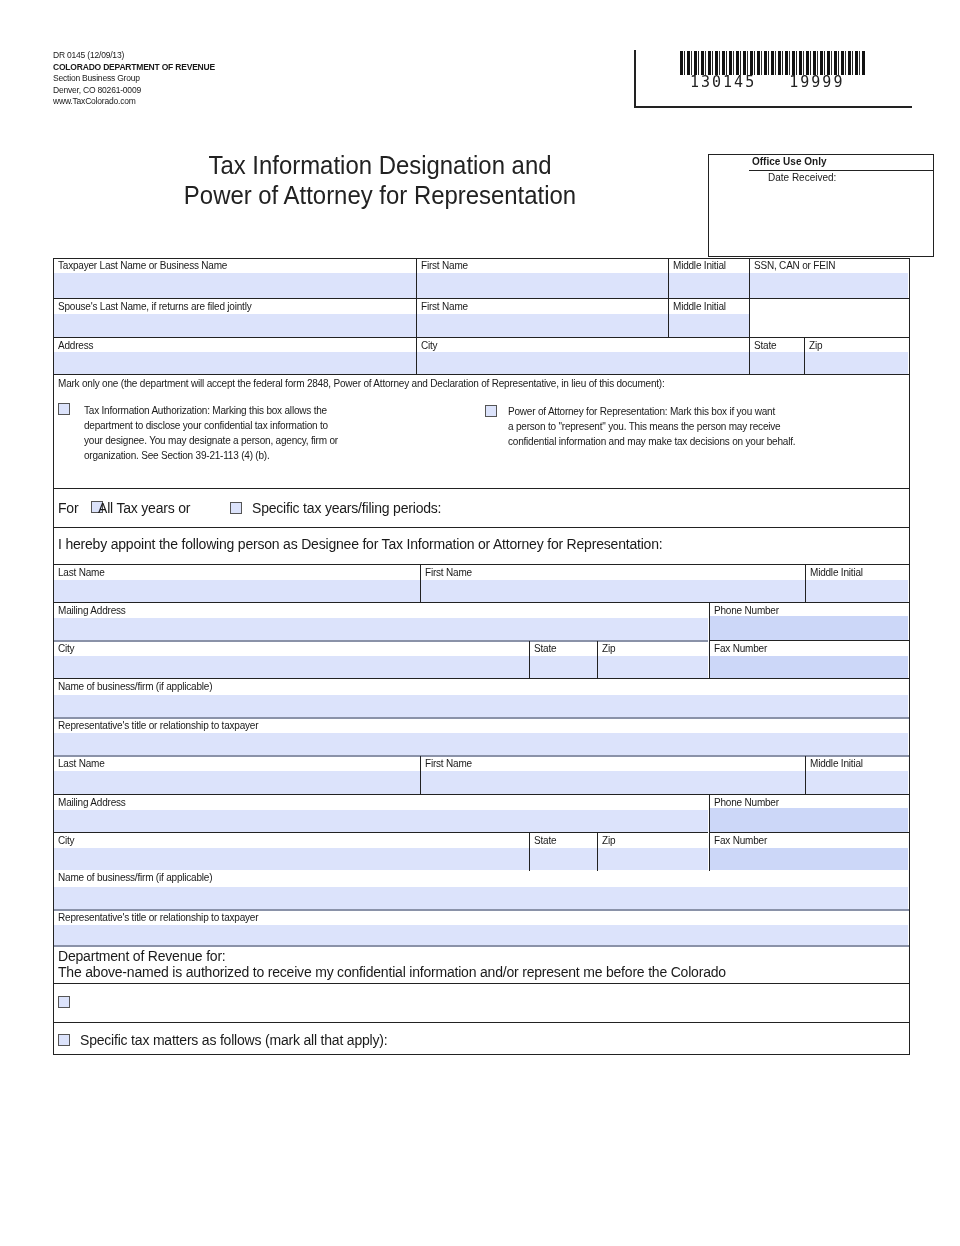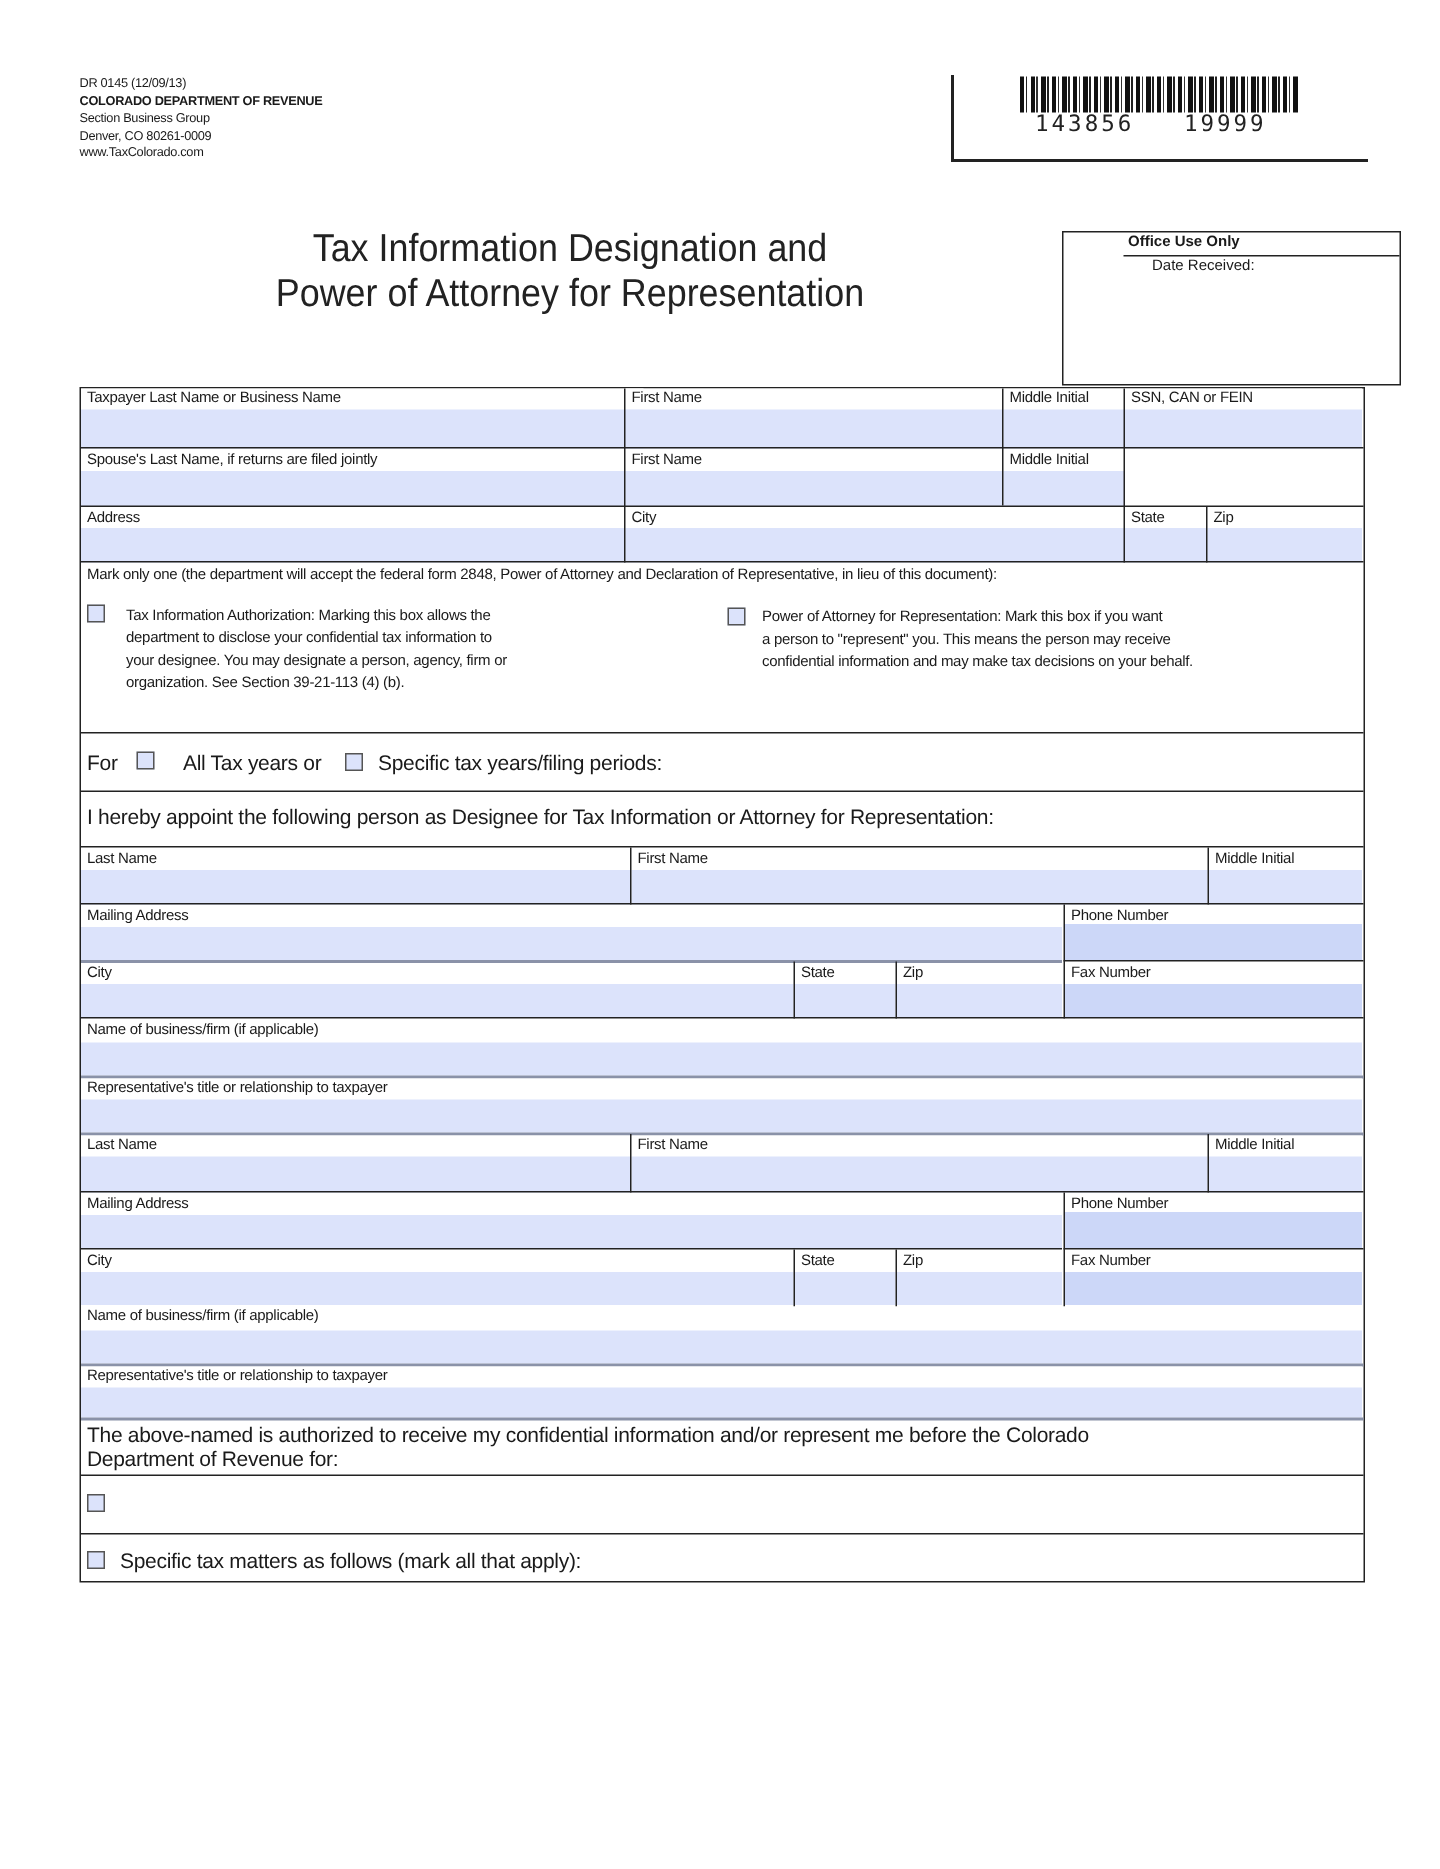"143856 19999" div.abs { text: 143856 -> 130145 }
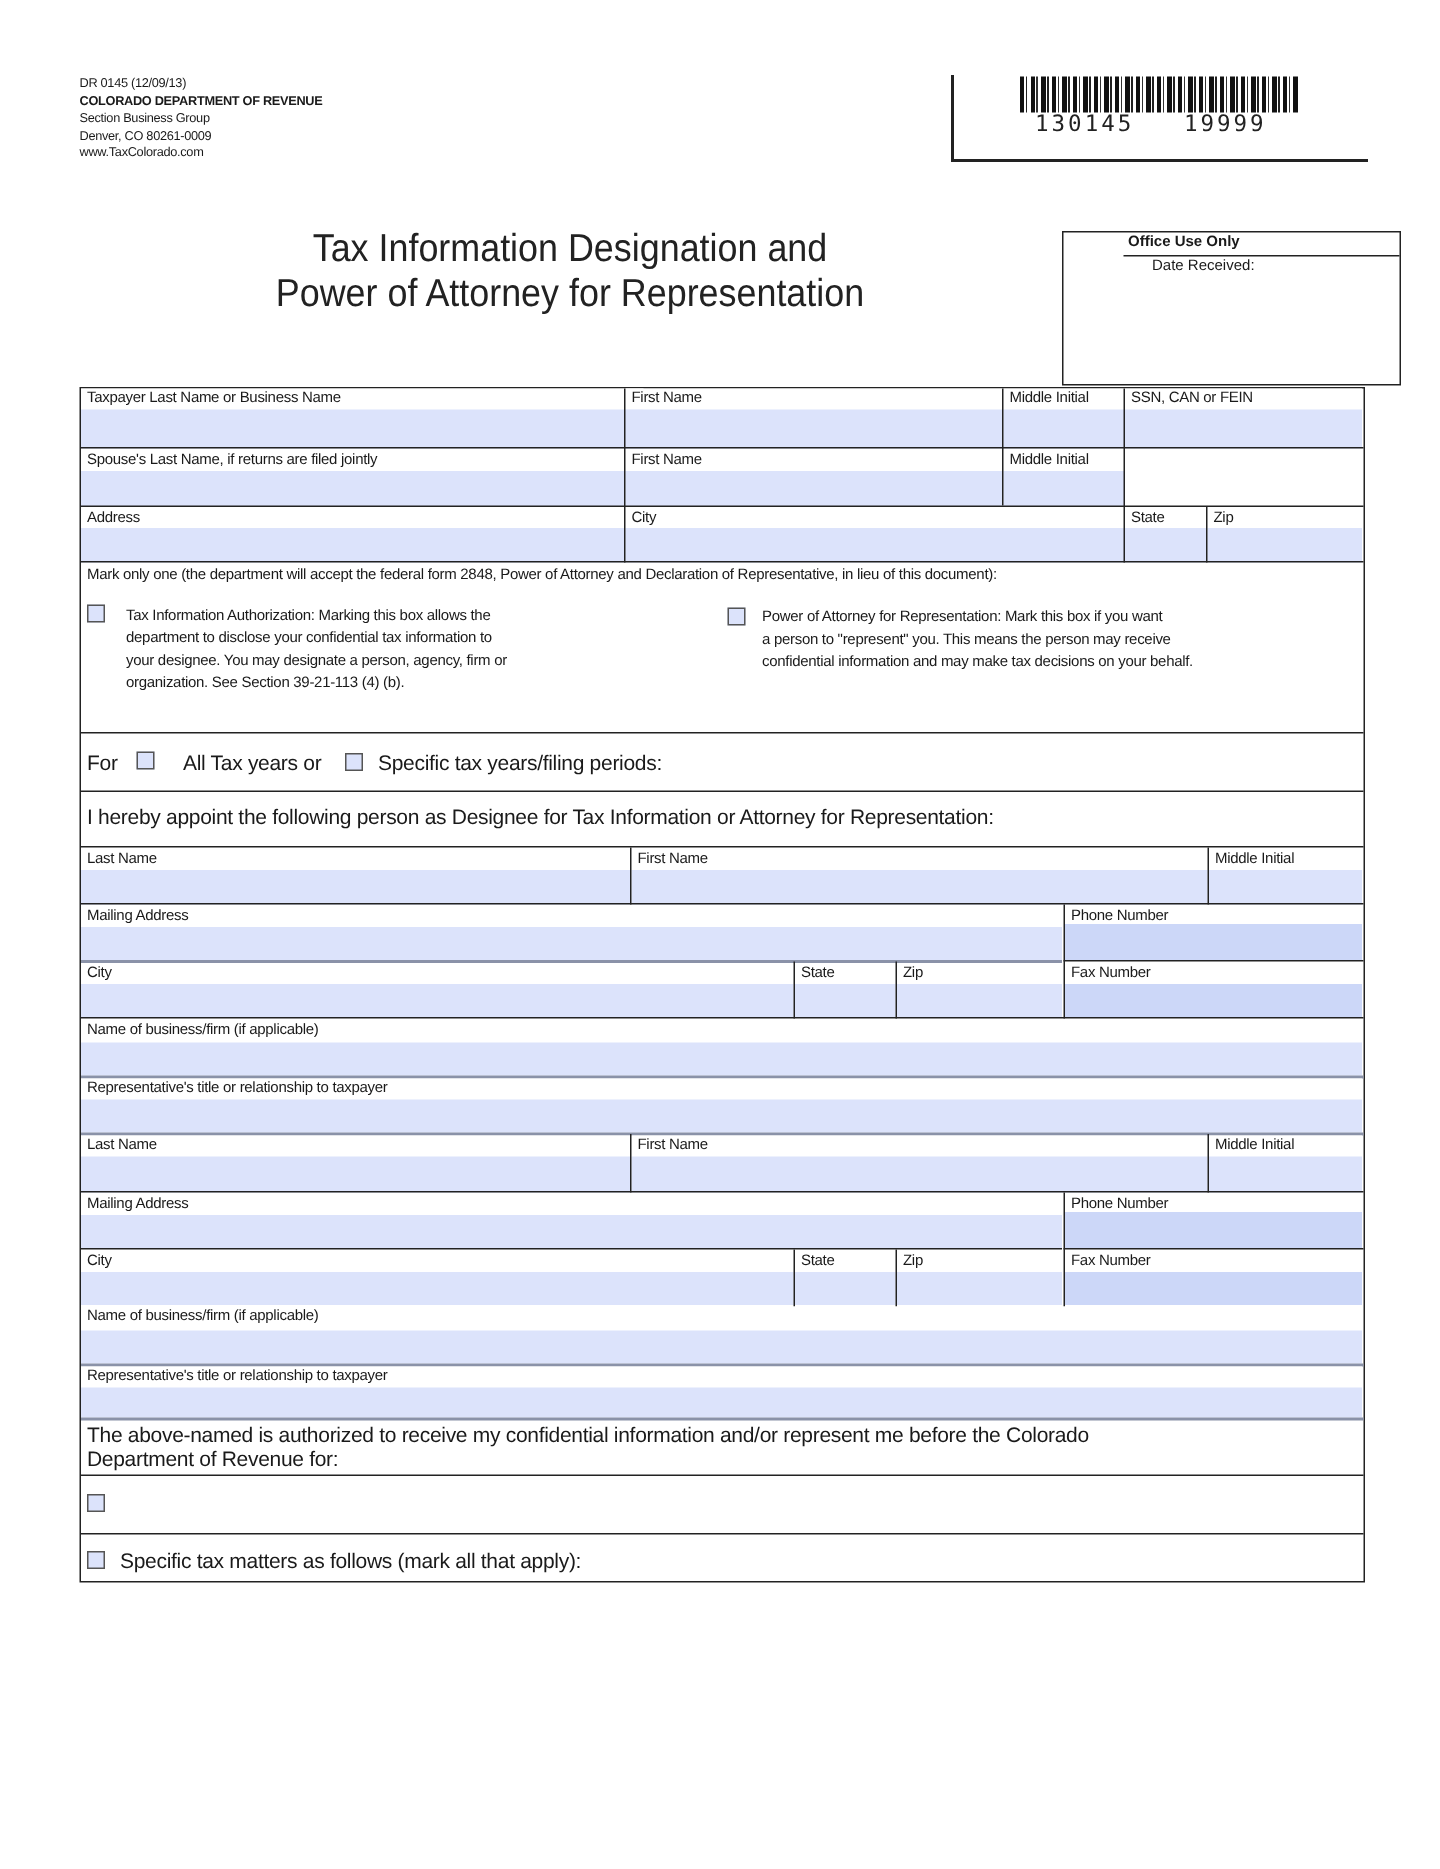"All Tax years or" div.big { left: 68px -> 44px }
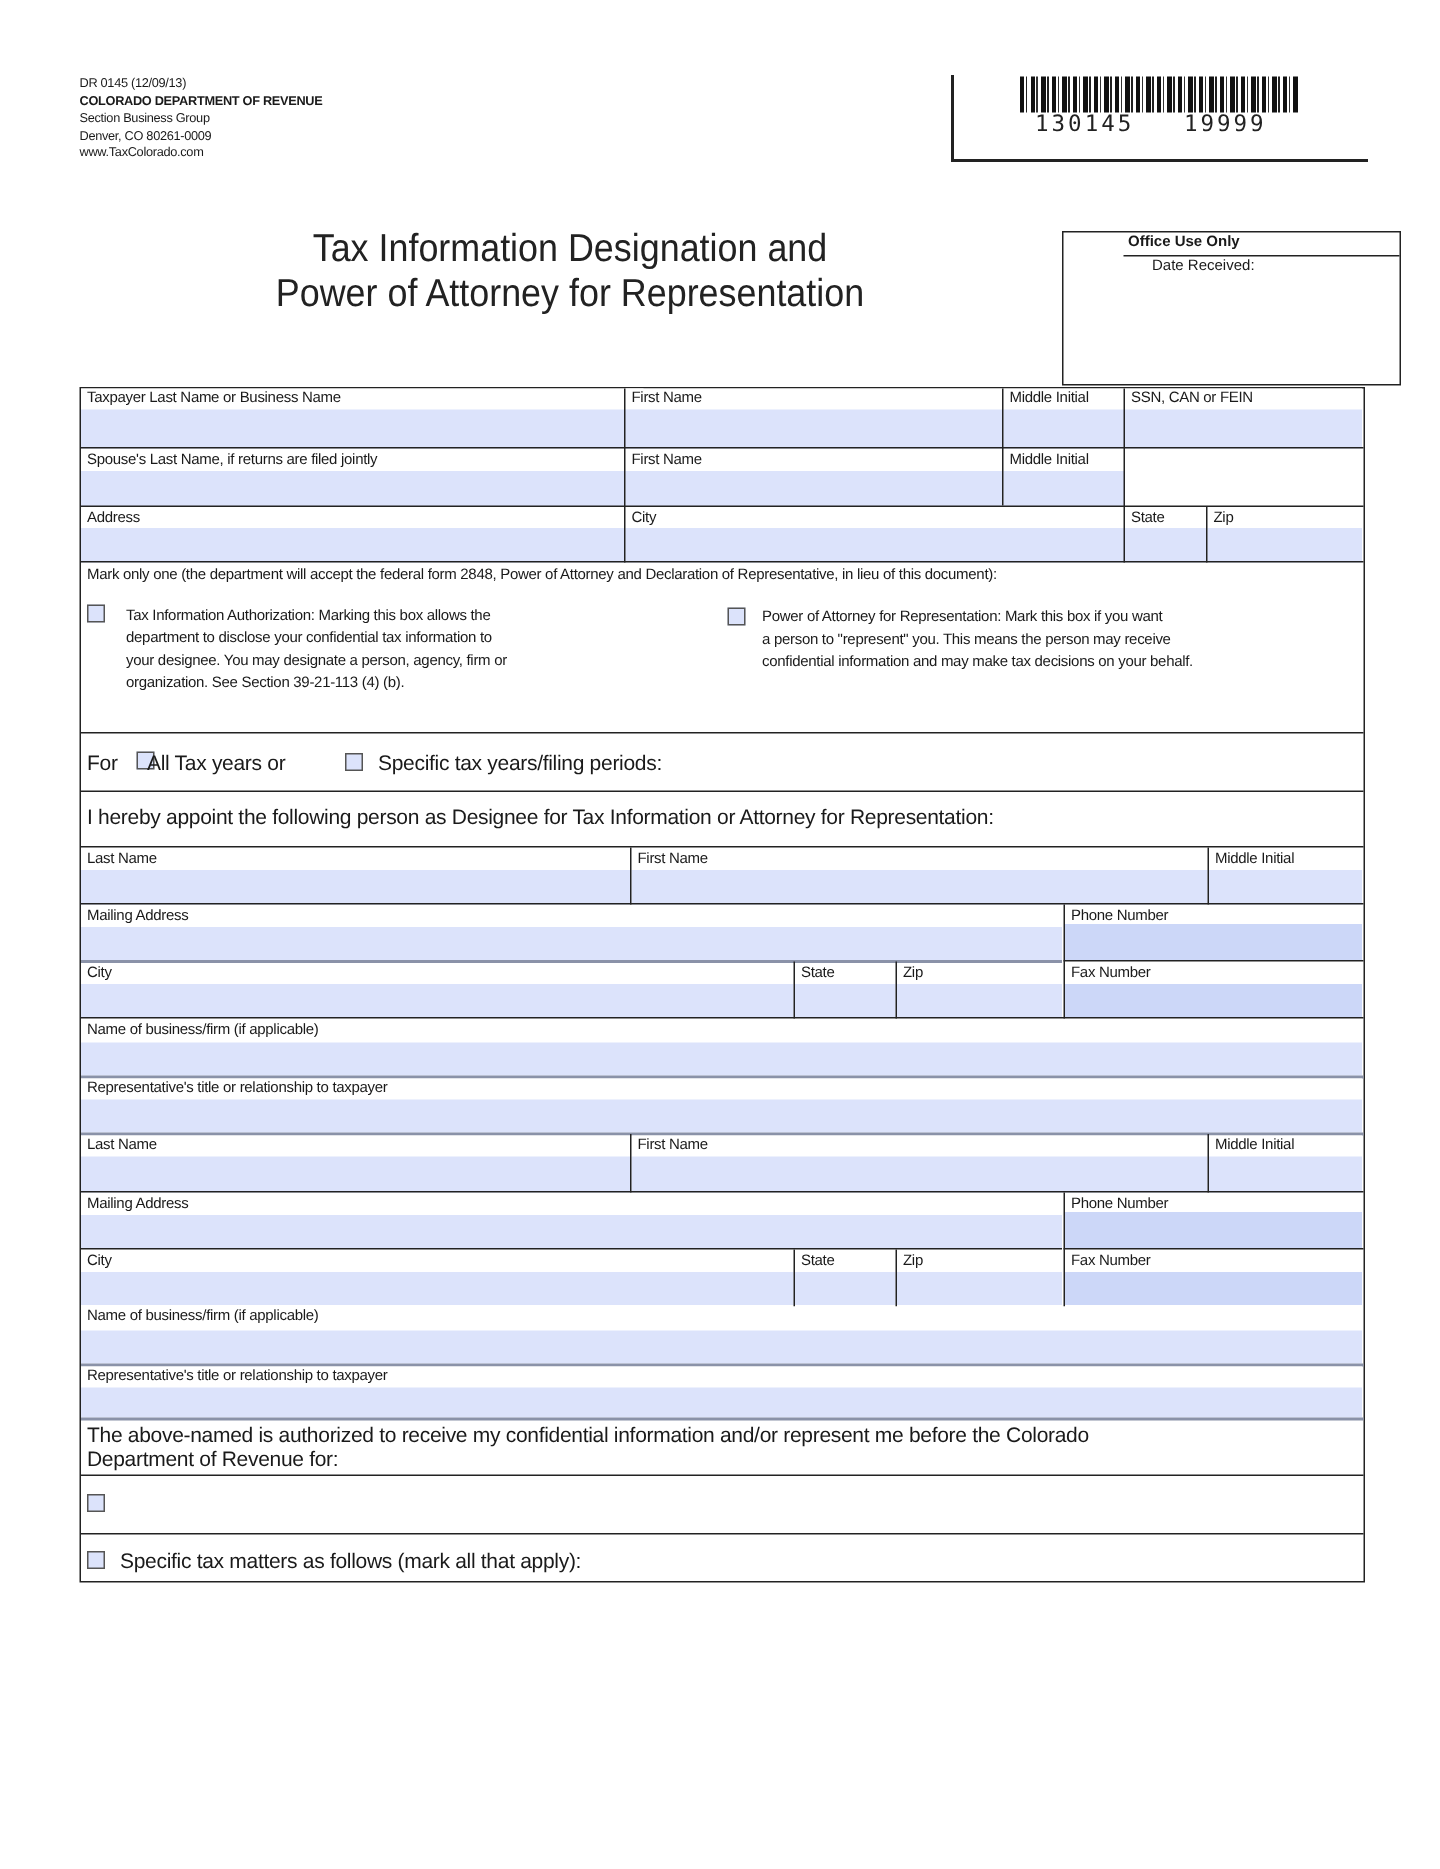"The above-named is authorized to" div { order: before "Department of Revenue for:" -> after "Department of Revenue for:" }
